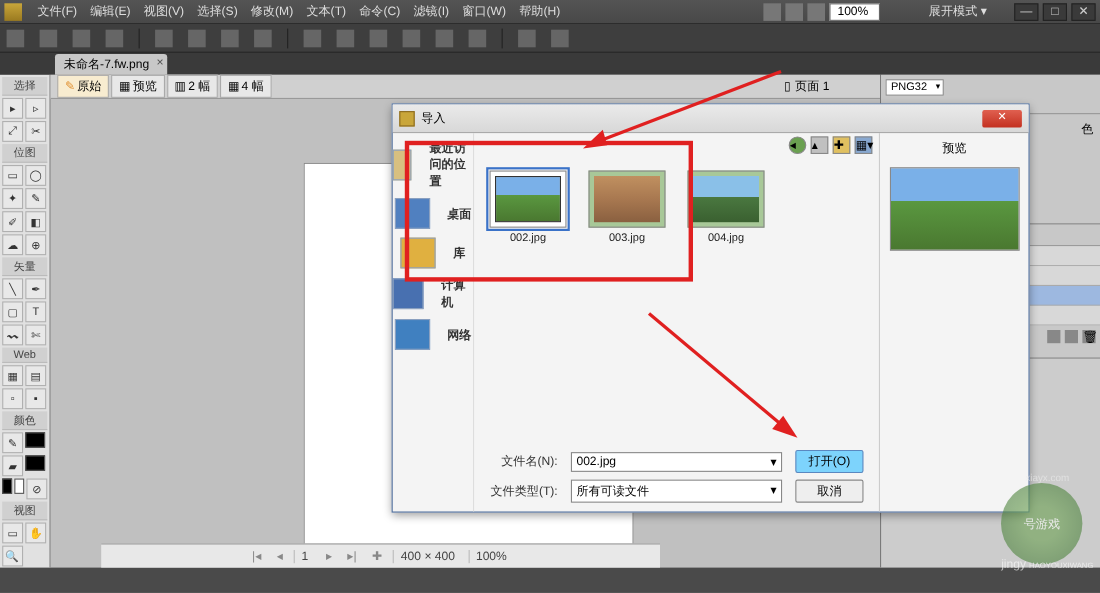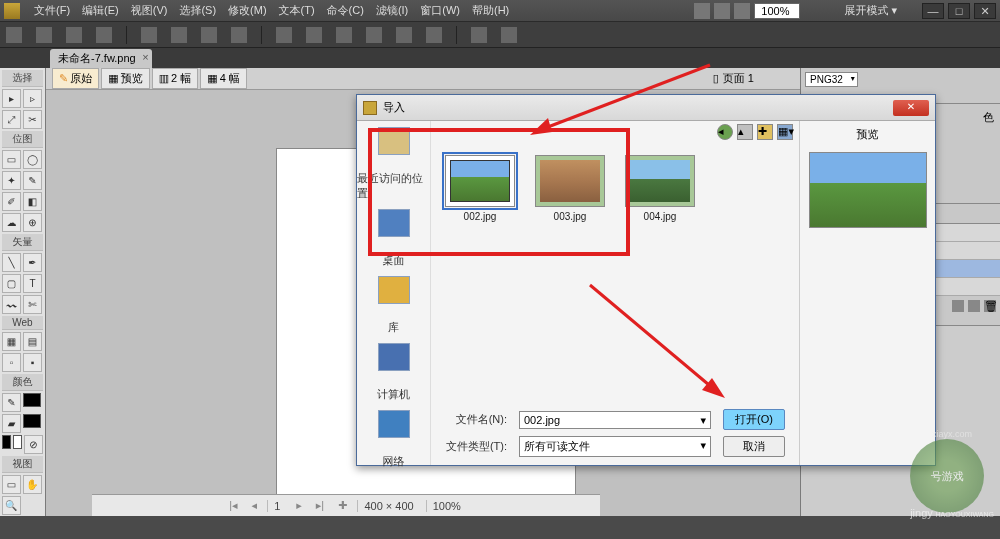"最近访问的位置" .place { flex-direction: column -> row; font-weight: none -> bold }
